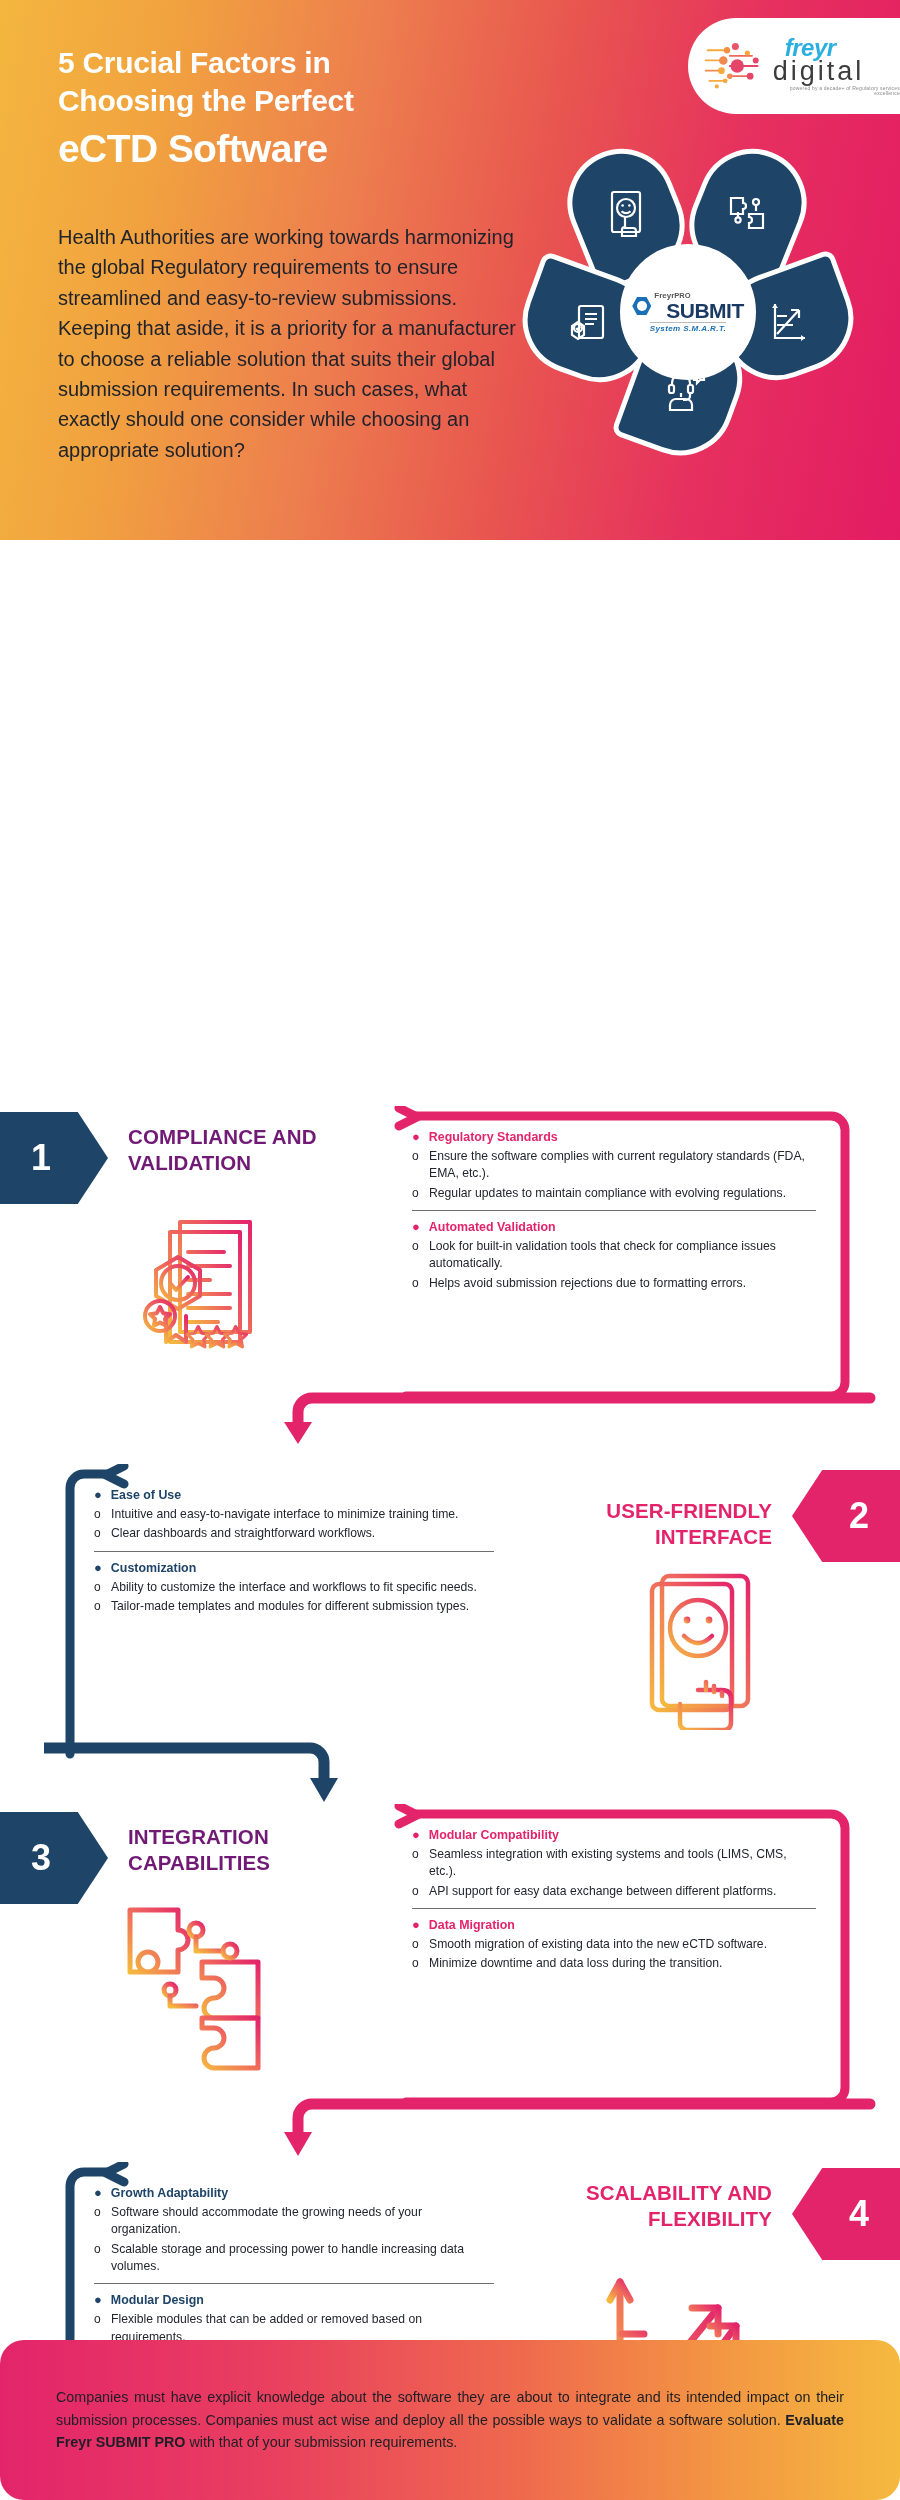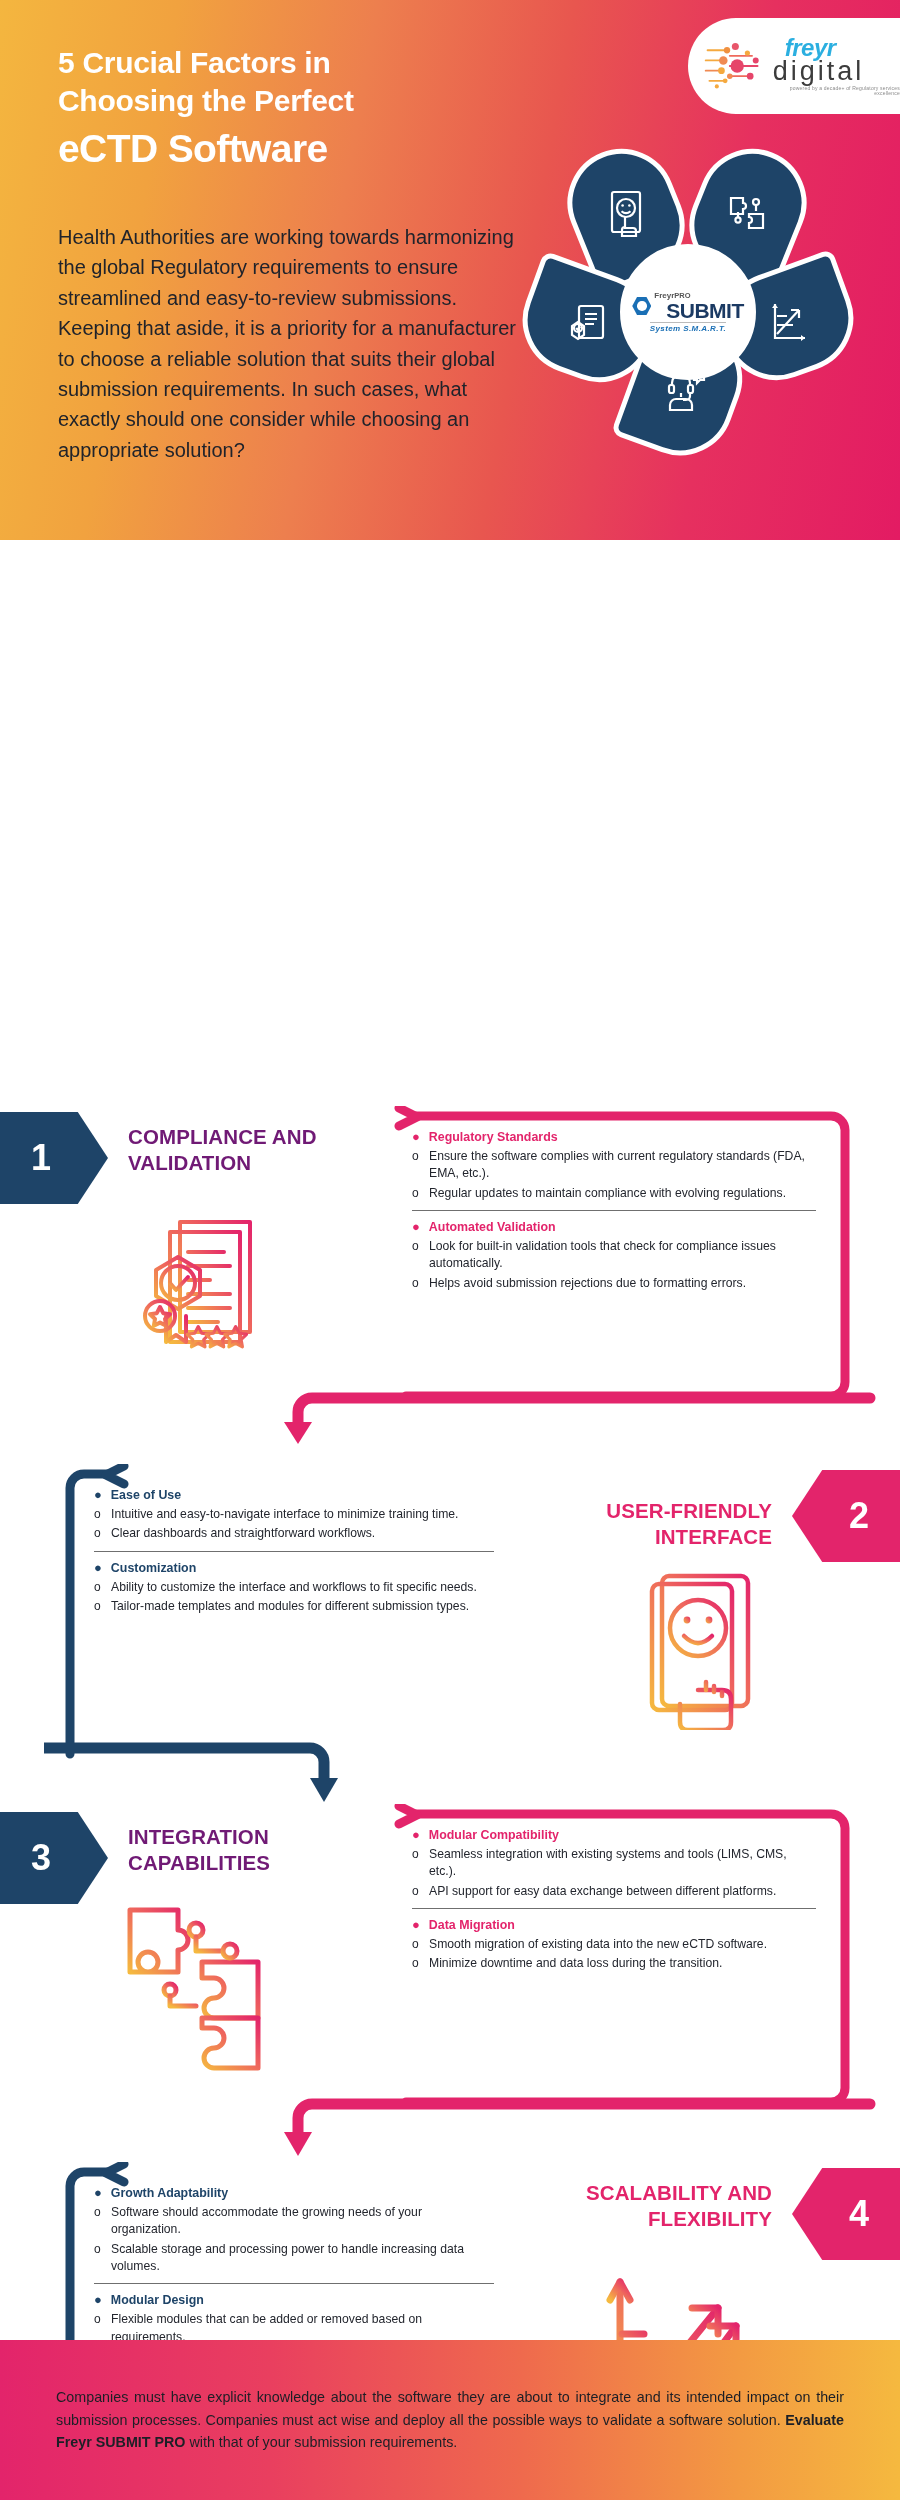"Companies must have explicit knowledge" .footer { border-radius: none -> 24px }
